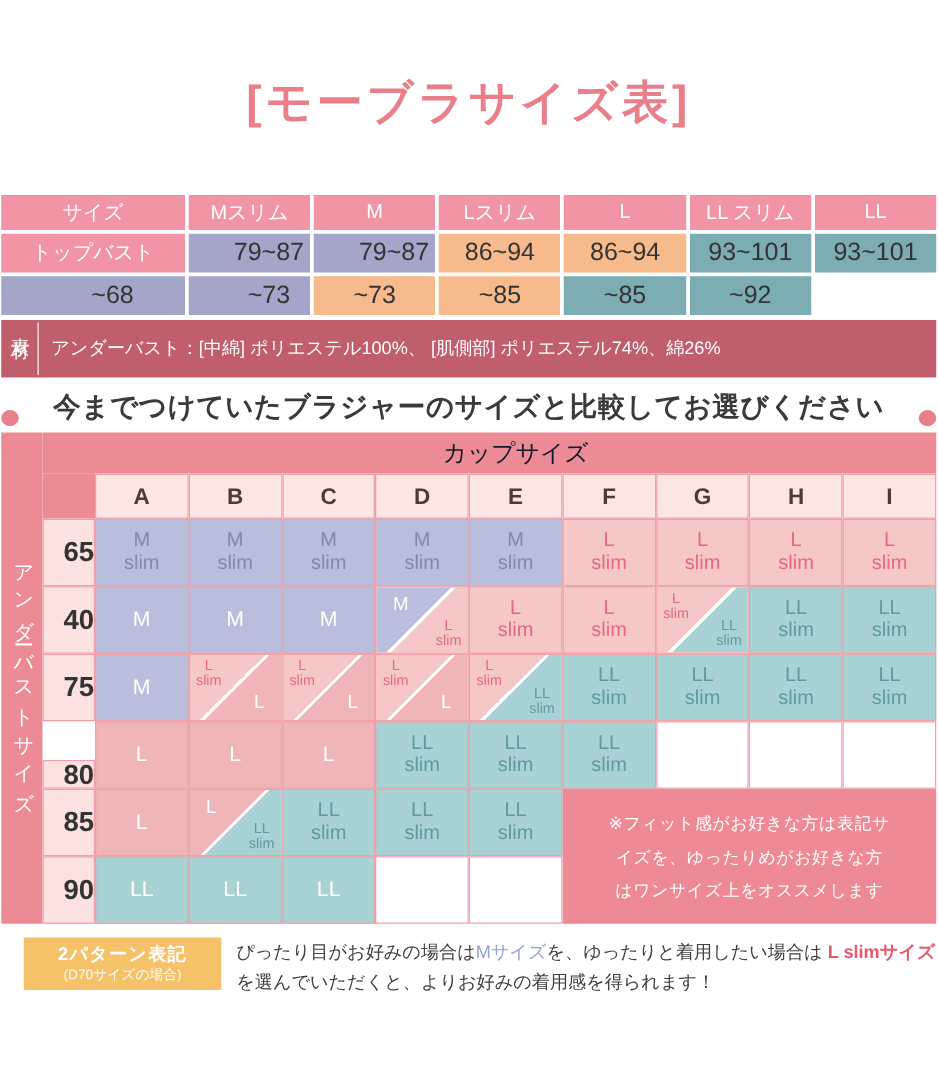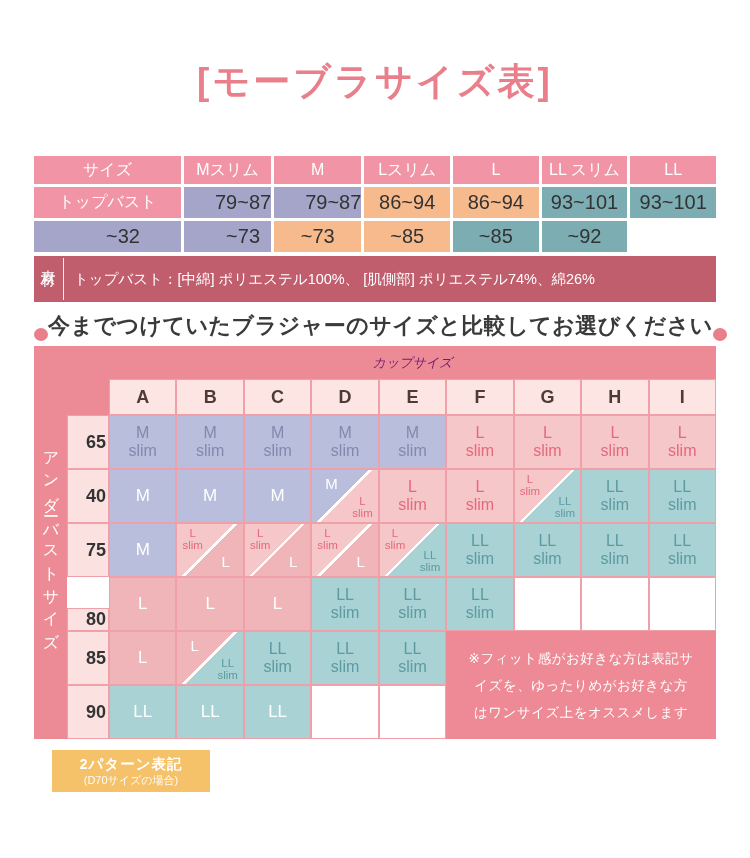"[モーブラサイズ表]" .page { width: 682px -> 748px }
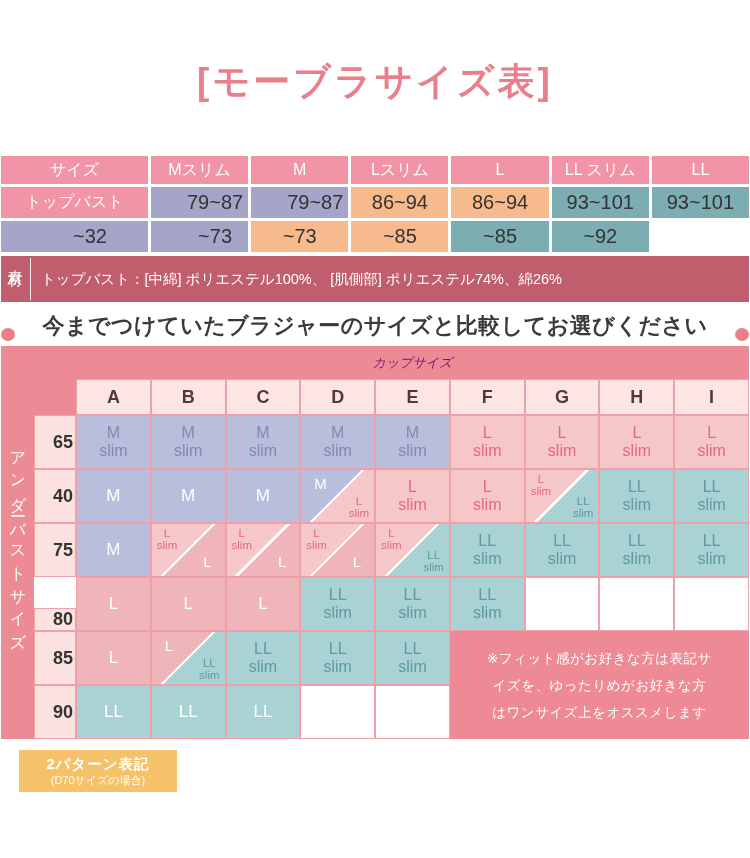"~32" div.st-cell { text: 32 -> 68 }
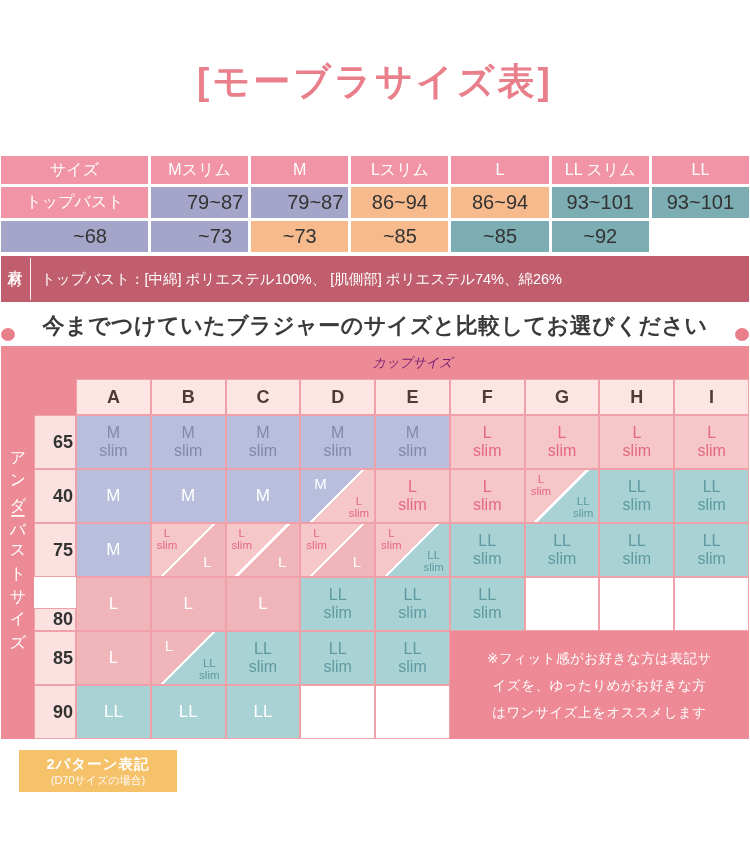"トップバスト：[中綿] ポリエステル100%、 [肌側部]" div { text: トップ -> アンダー }
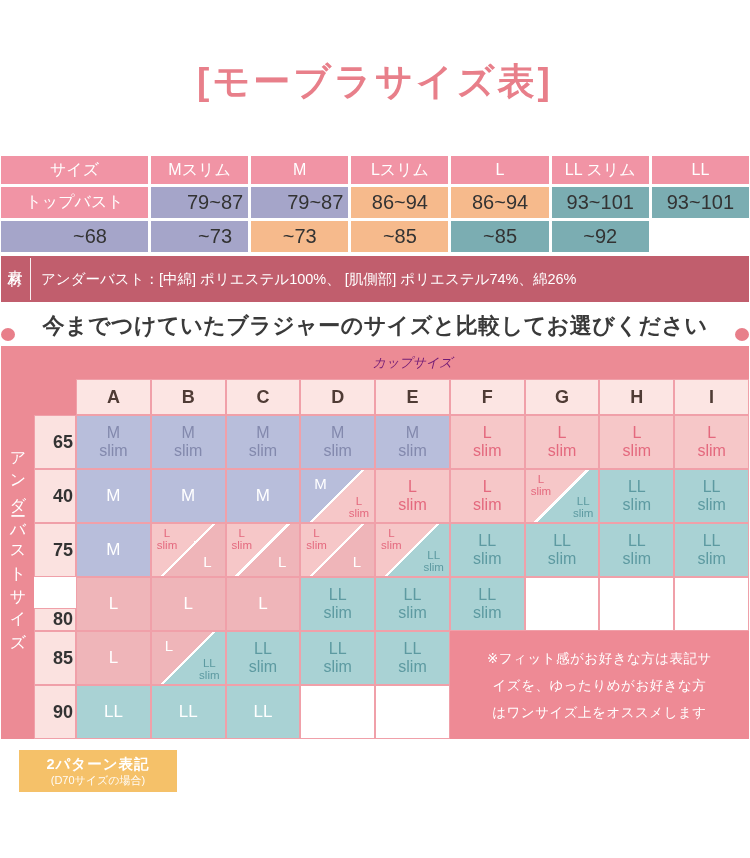"カップサイズ" .mx-band { color: #701a75 -> #0f172a; font-size: 13px -> 19px; font-style: italic -> none }
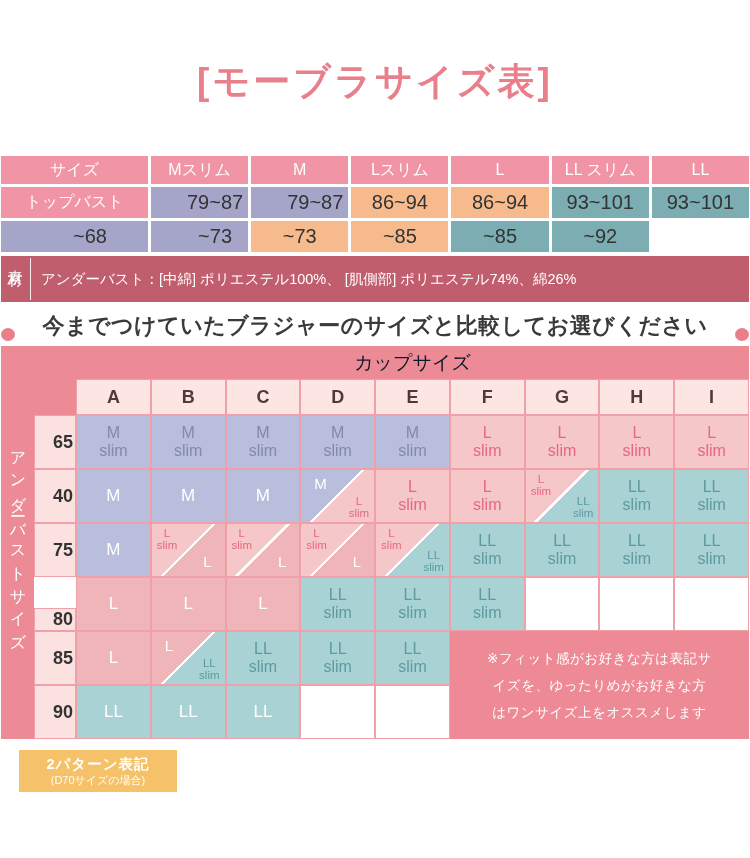"65" .mx-r { font-size: 18px -> 22px }
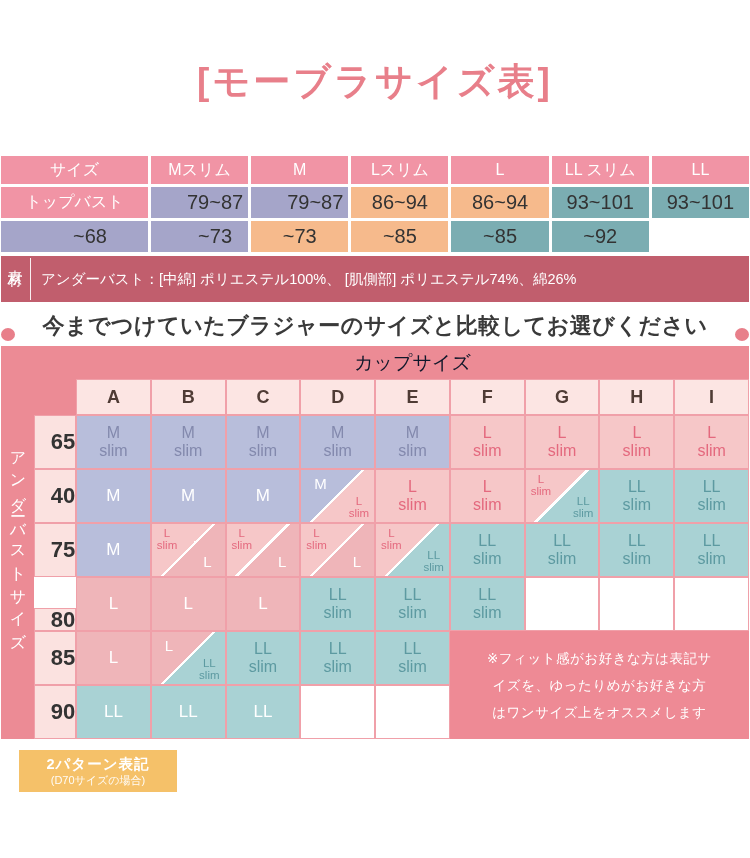"ぴったり目がお好みの場合はMサイズを、ゆったりと着用したい場合は L" div.footer-text { html: none -> <div> <div><span>ぴったり目がお好みの場合は</span><span>Mサイズ</span><span>を、ゆったりと着用したい場合は </span><span>L slimサイズ</span></div> <div><span>を選んでいただくと、よりお好みの着用感を得られます！</span></div> </div> }
